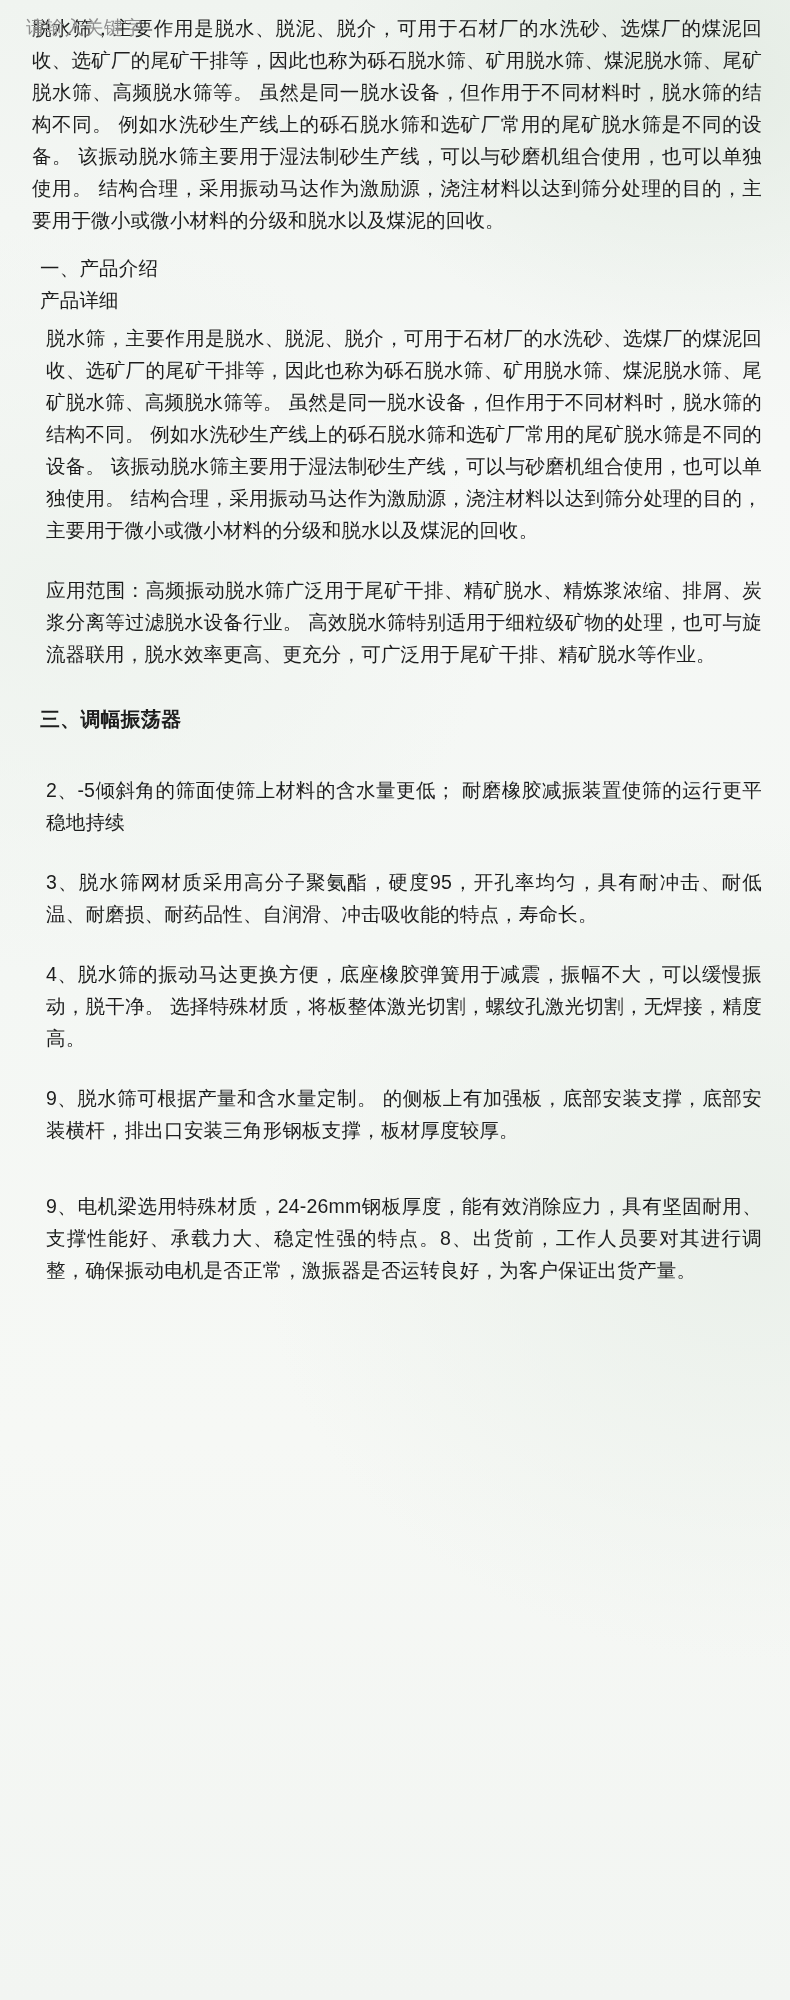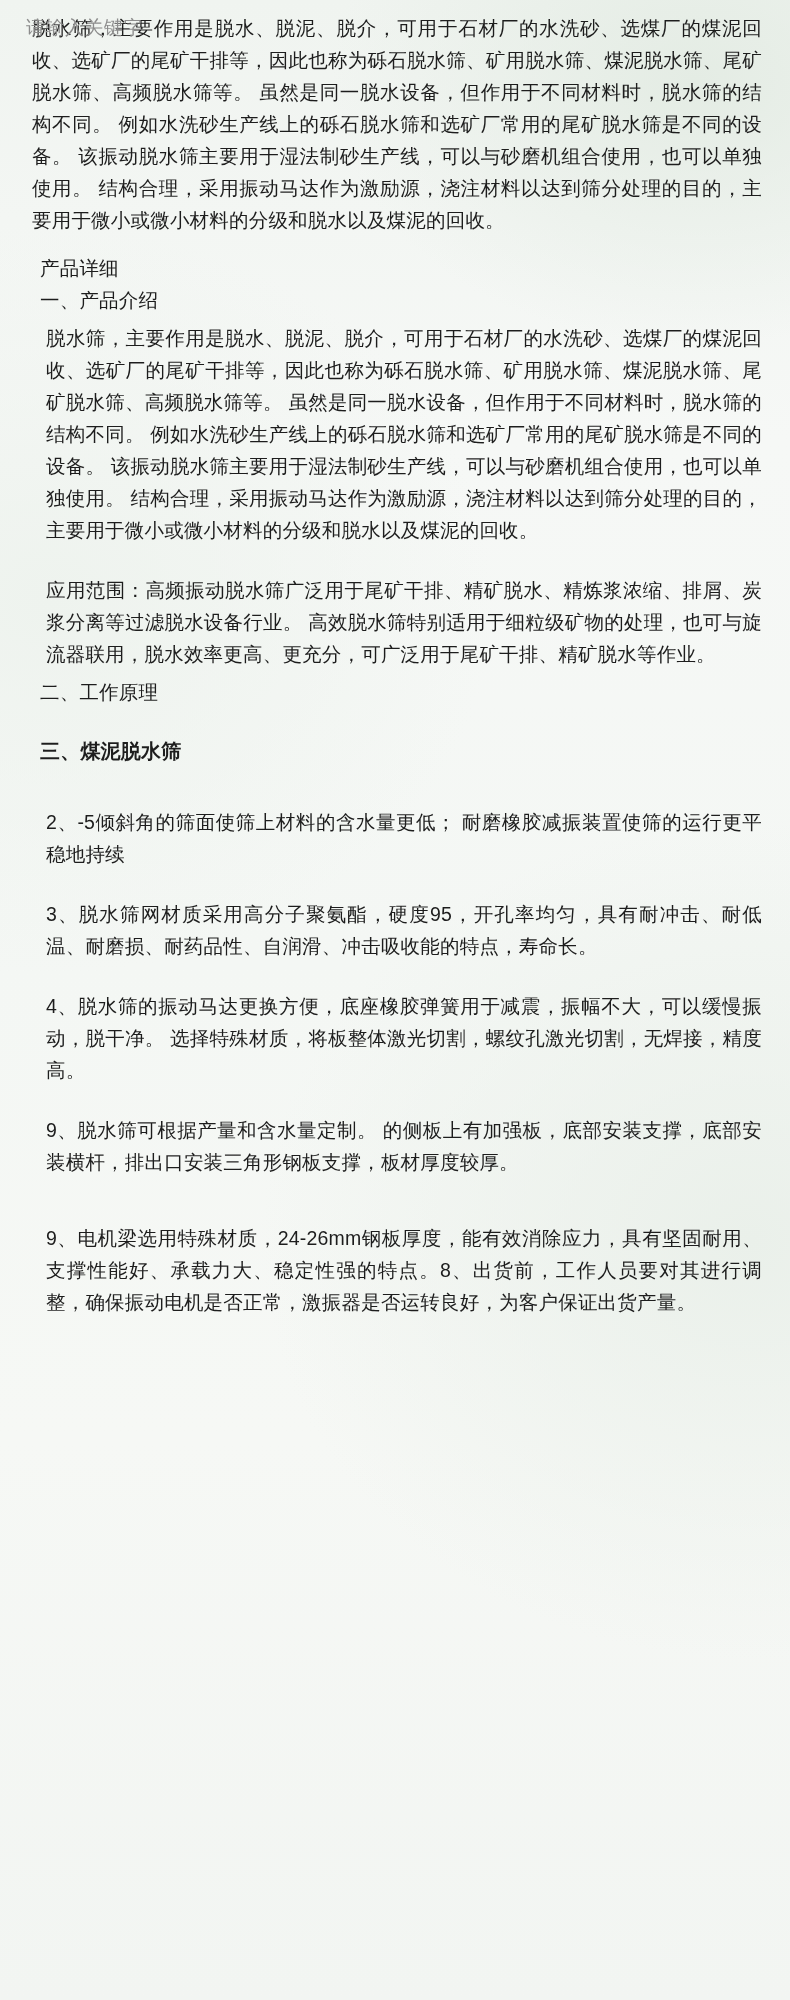"产品详细" p.heading { order: before "一、产品介绍" -> after "一、产品介绍" }
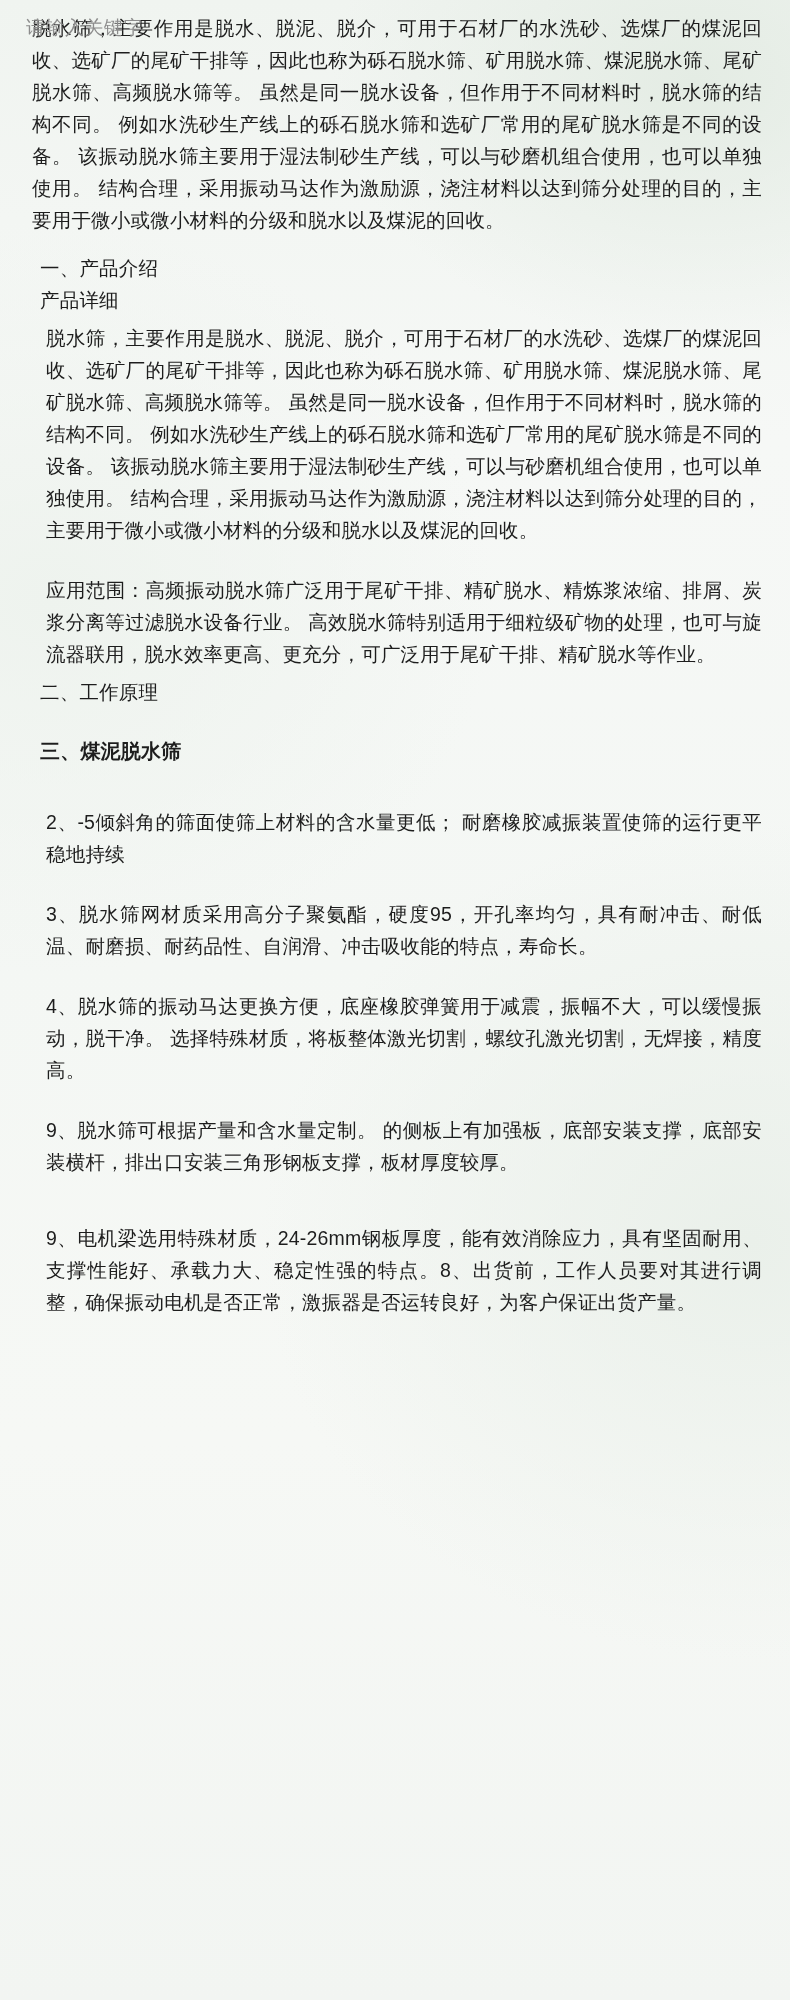"二、工作原理" p.heading { html: <p>二、工作原理</p> -> none }
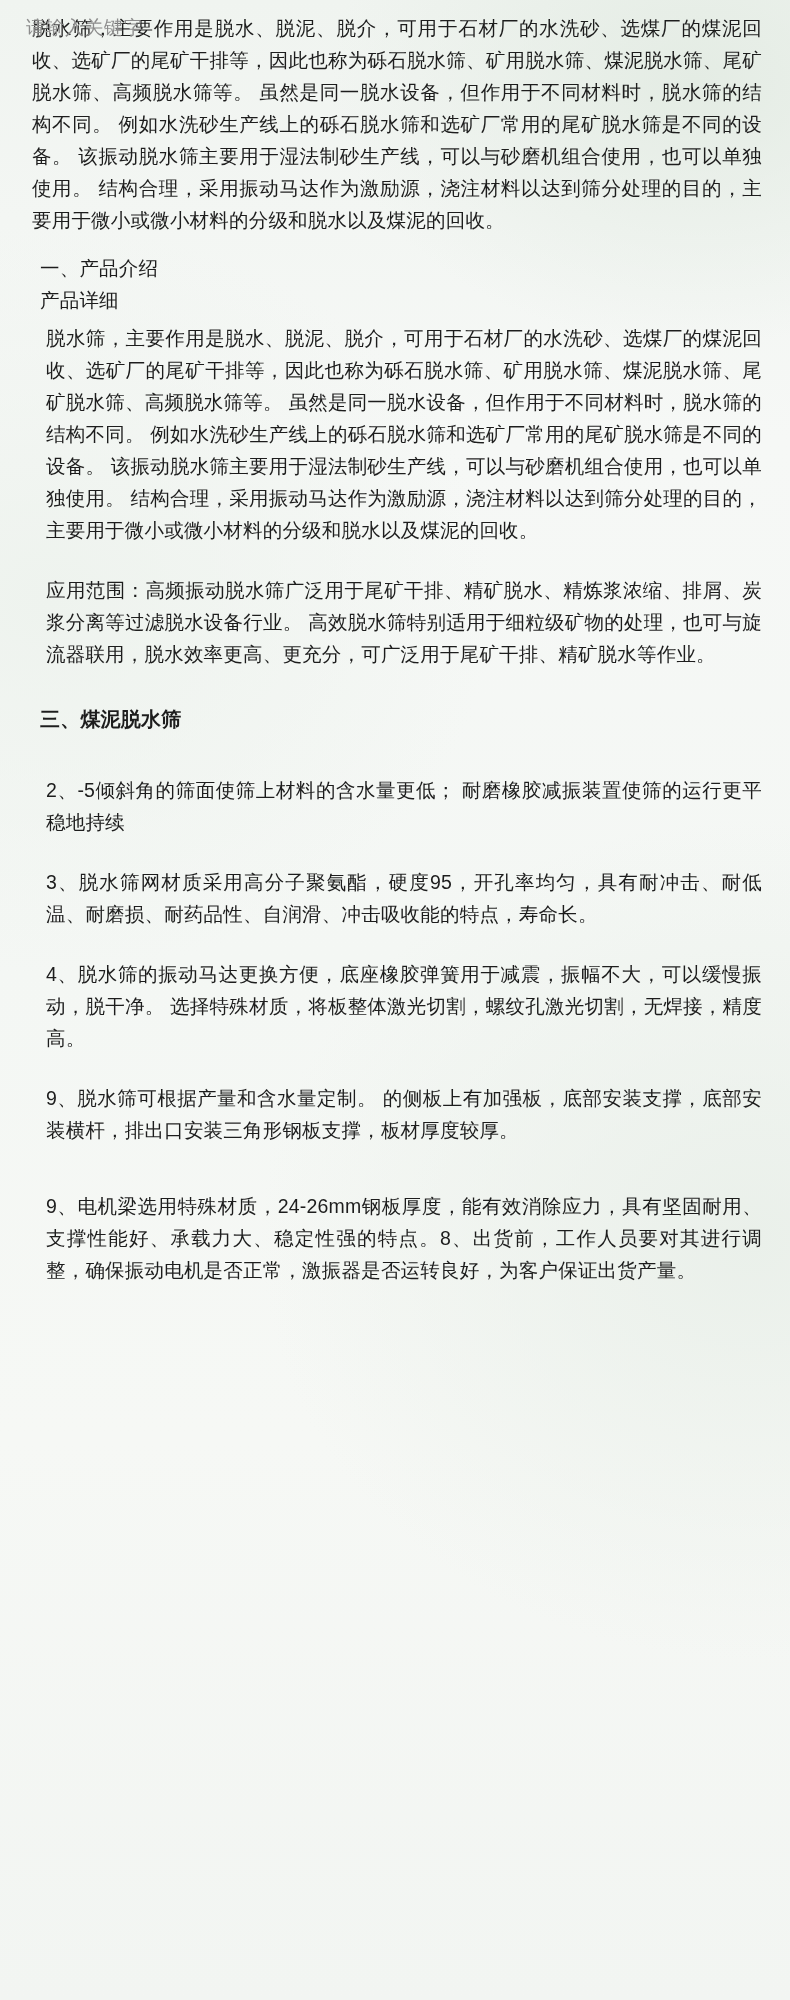"三、煤泥脱水筛" p.heading { text: 煤泥脱水筛 -> 调幅振荡器 }
